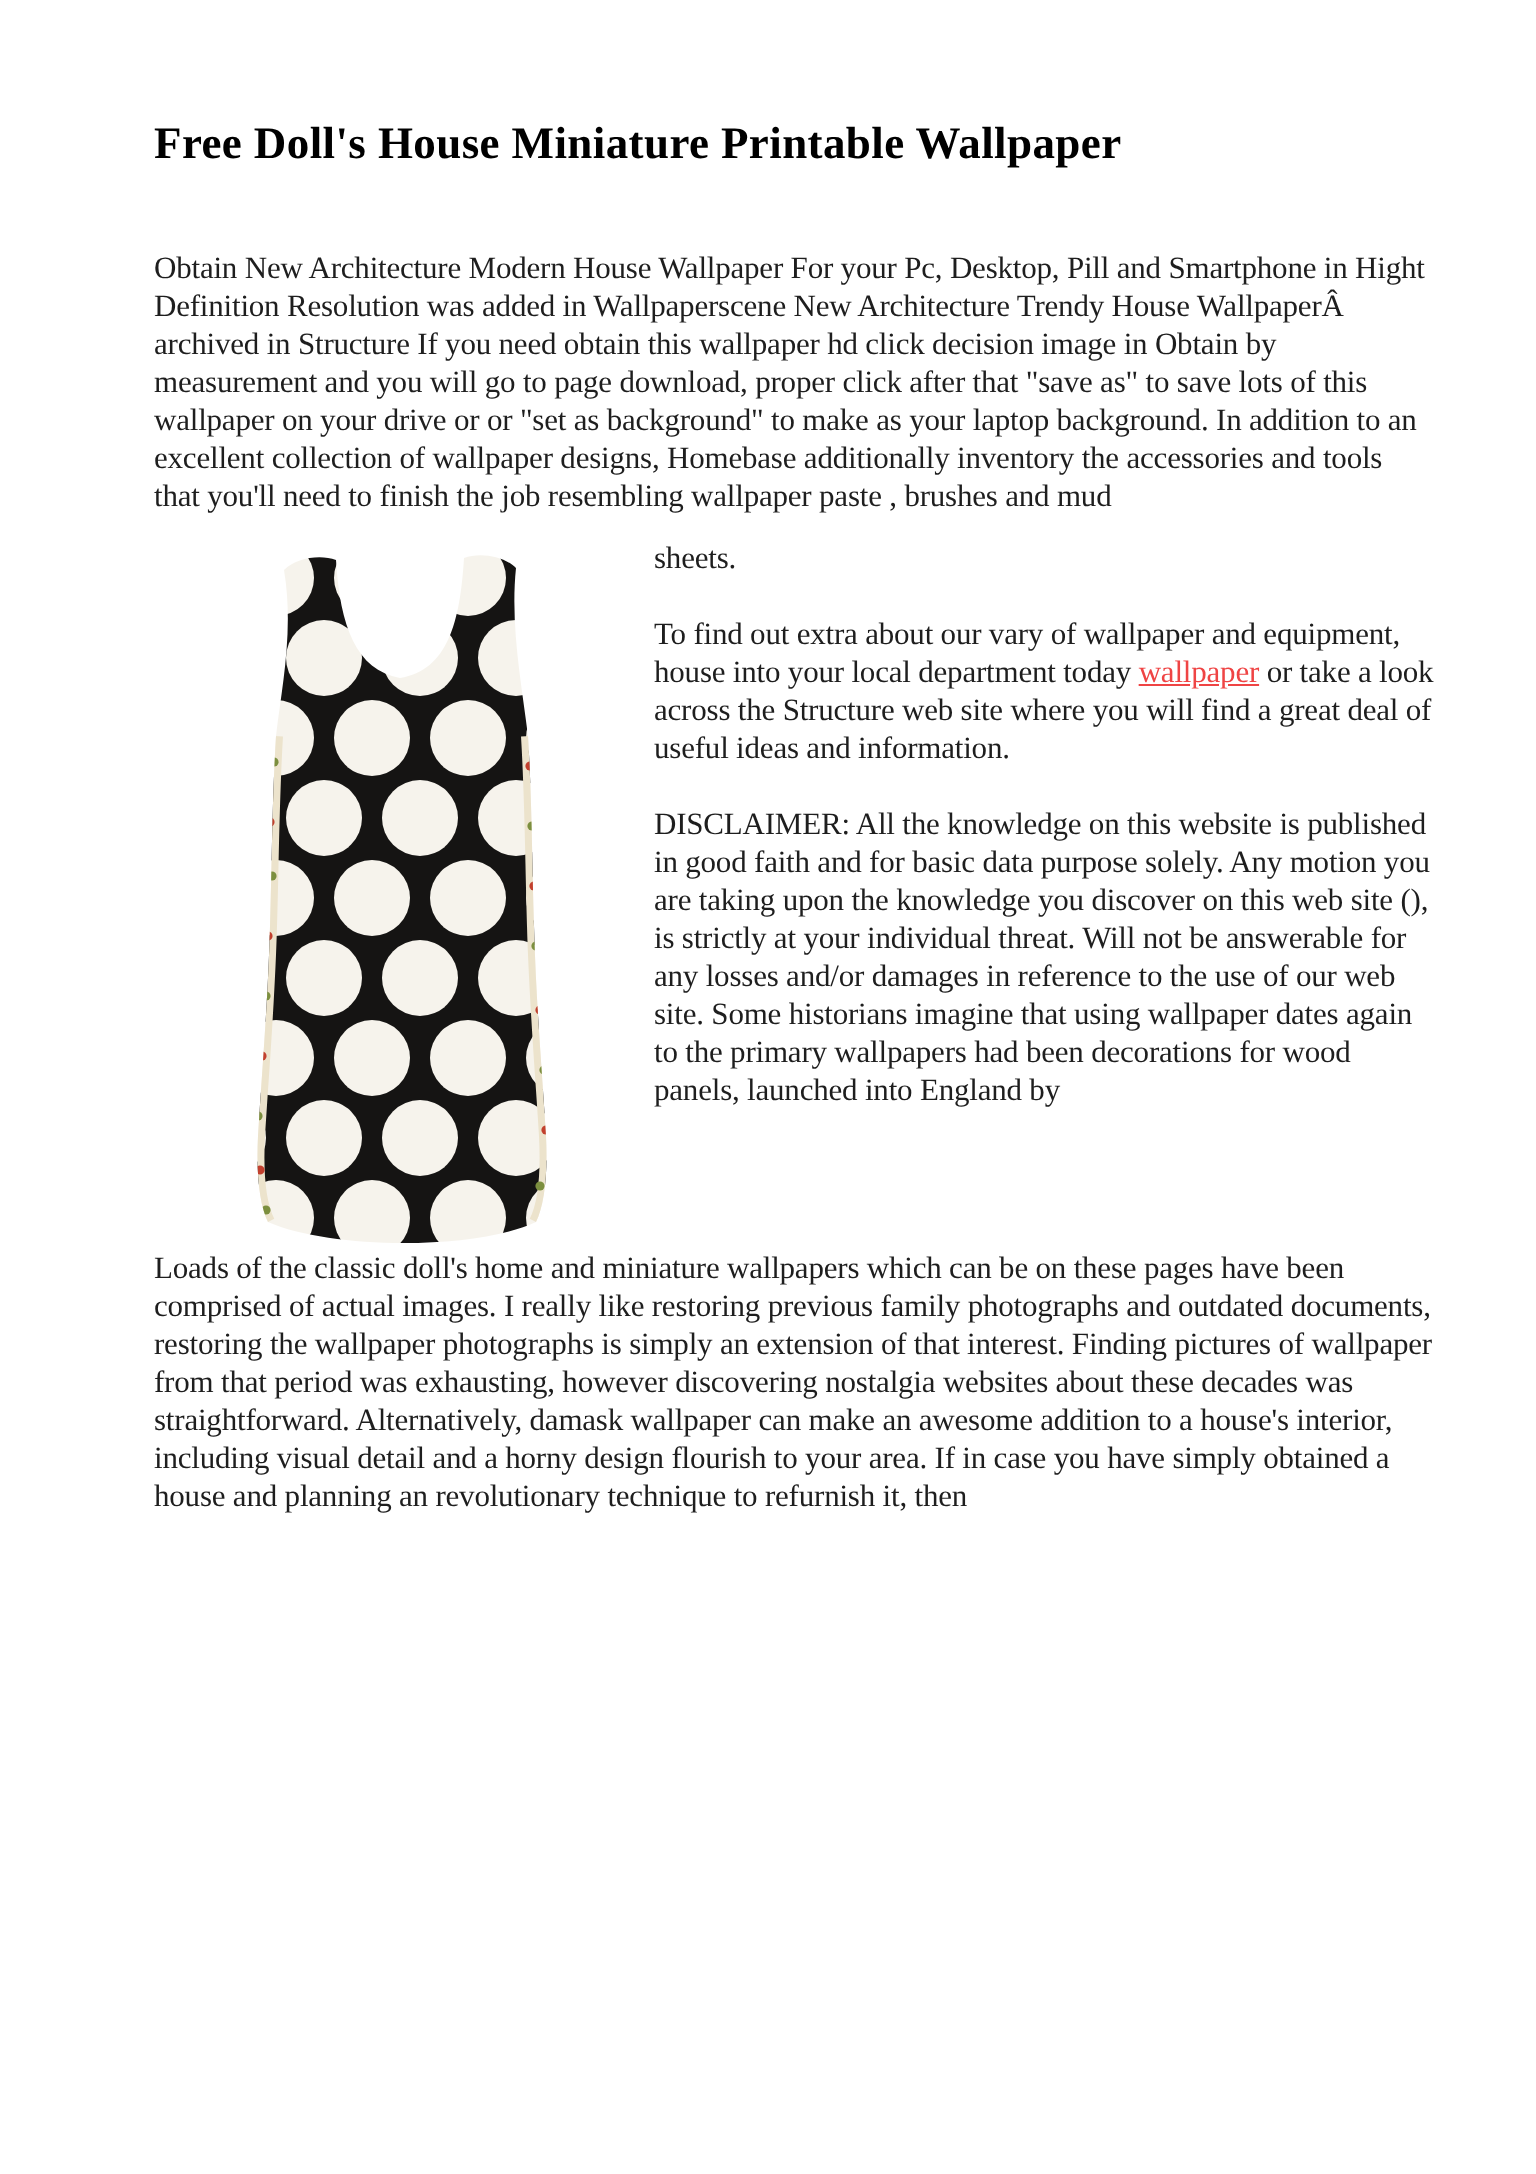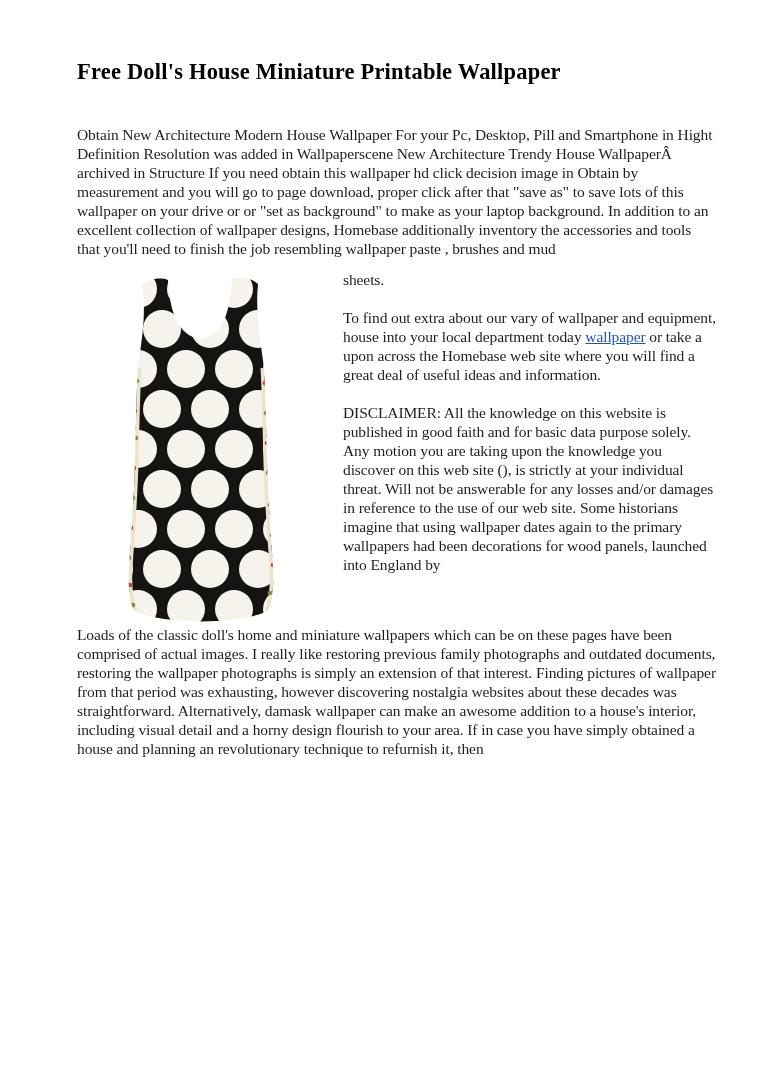"sheets." .row { gap: 16px -> none }
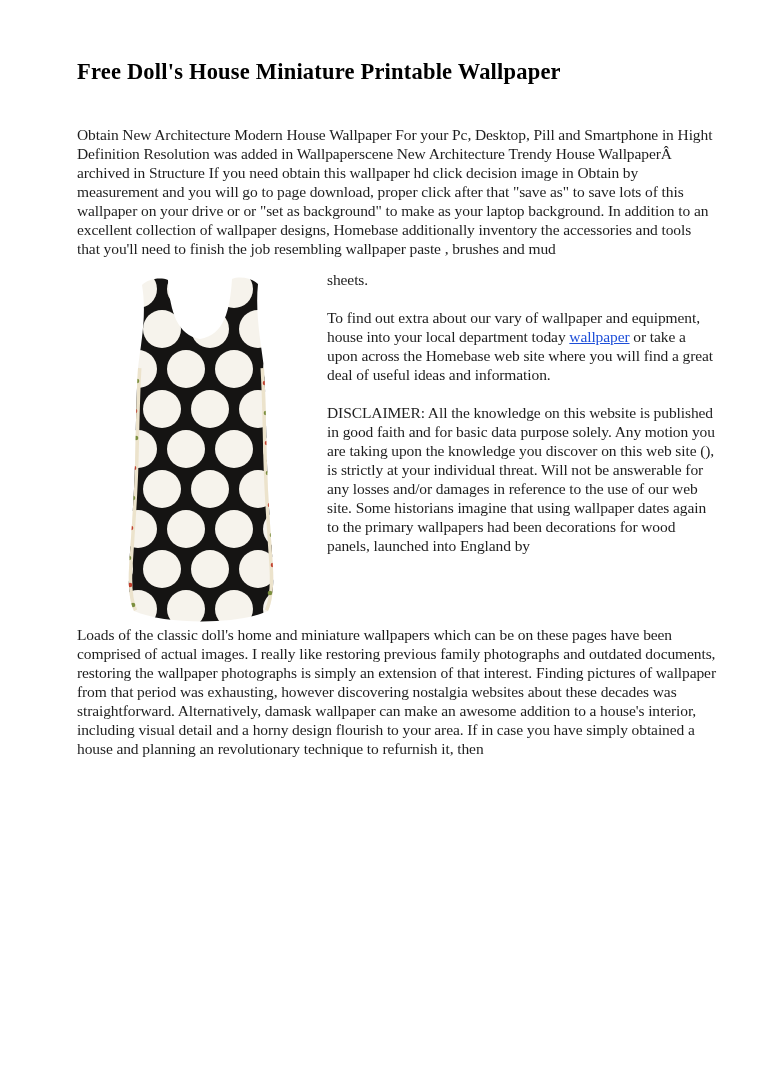"wallpaper" a.inline-link { color: #1d4ed8 -> #ef4444 }
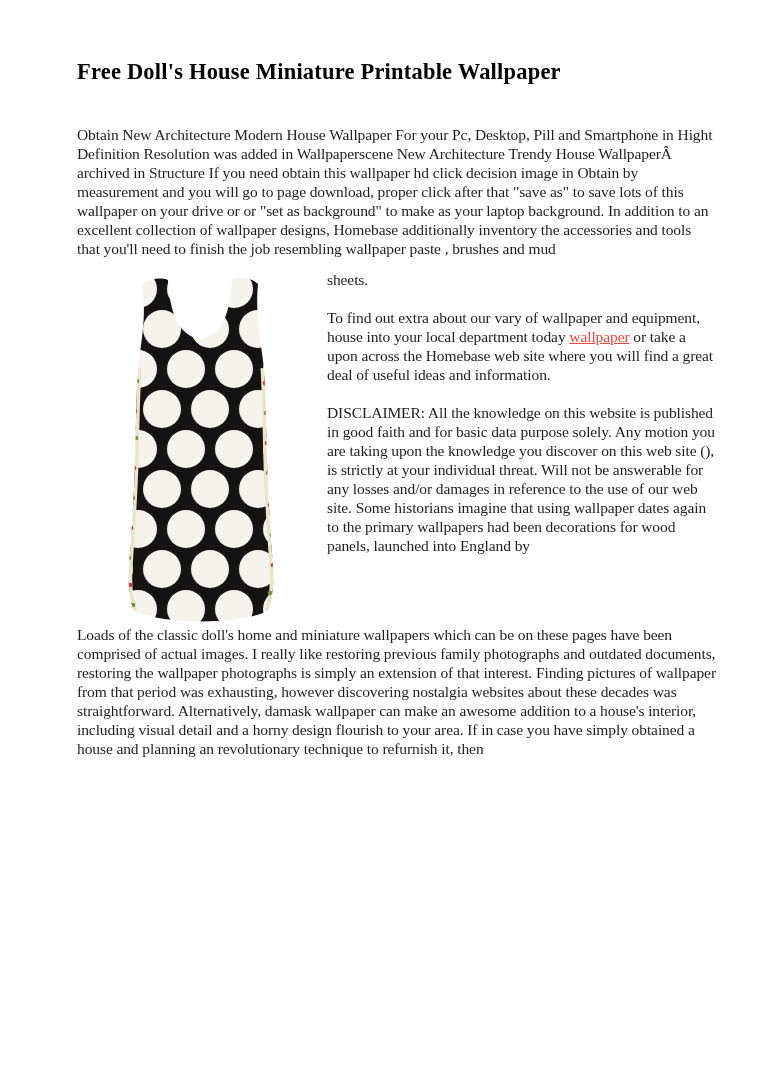"or take a upon across" span { text: upon across the Homebase -> look across the Structure }
